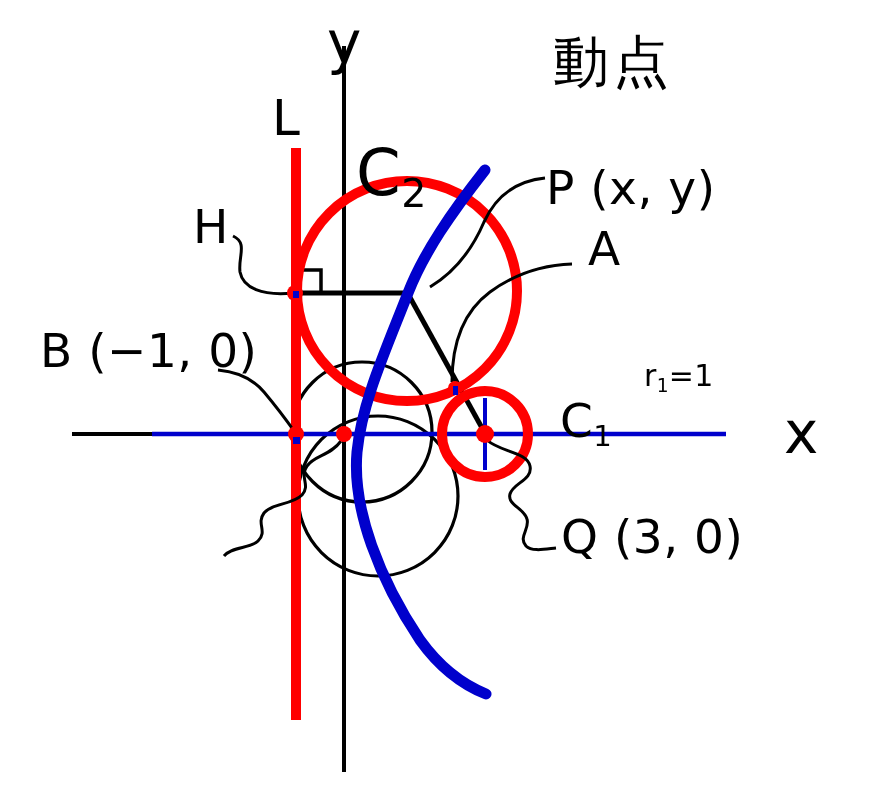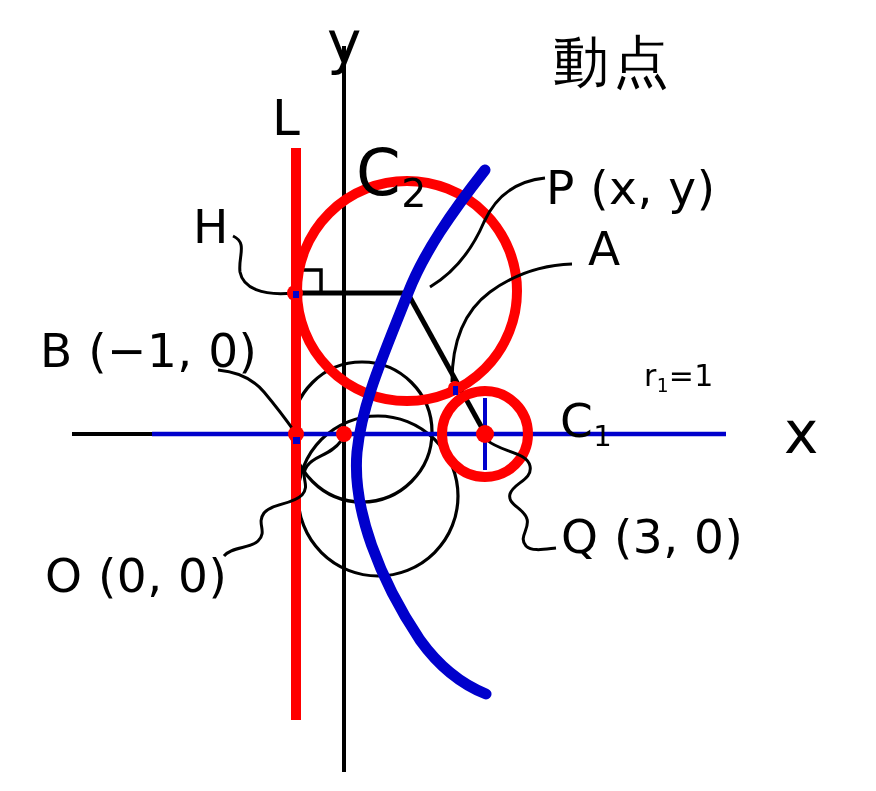"O (0, 0)" div.lbl { html: <div>O (0, 0)</div> -> none }
